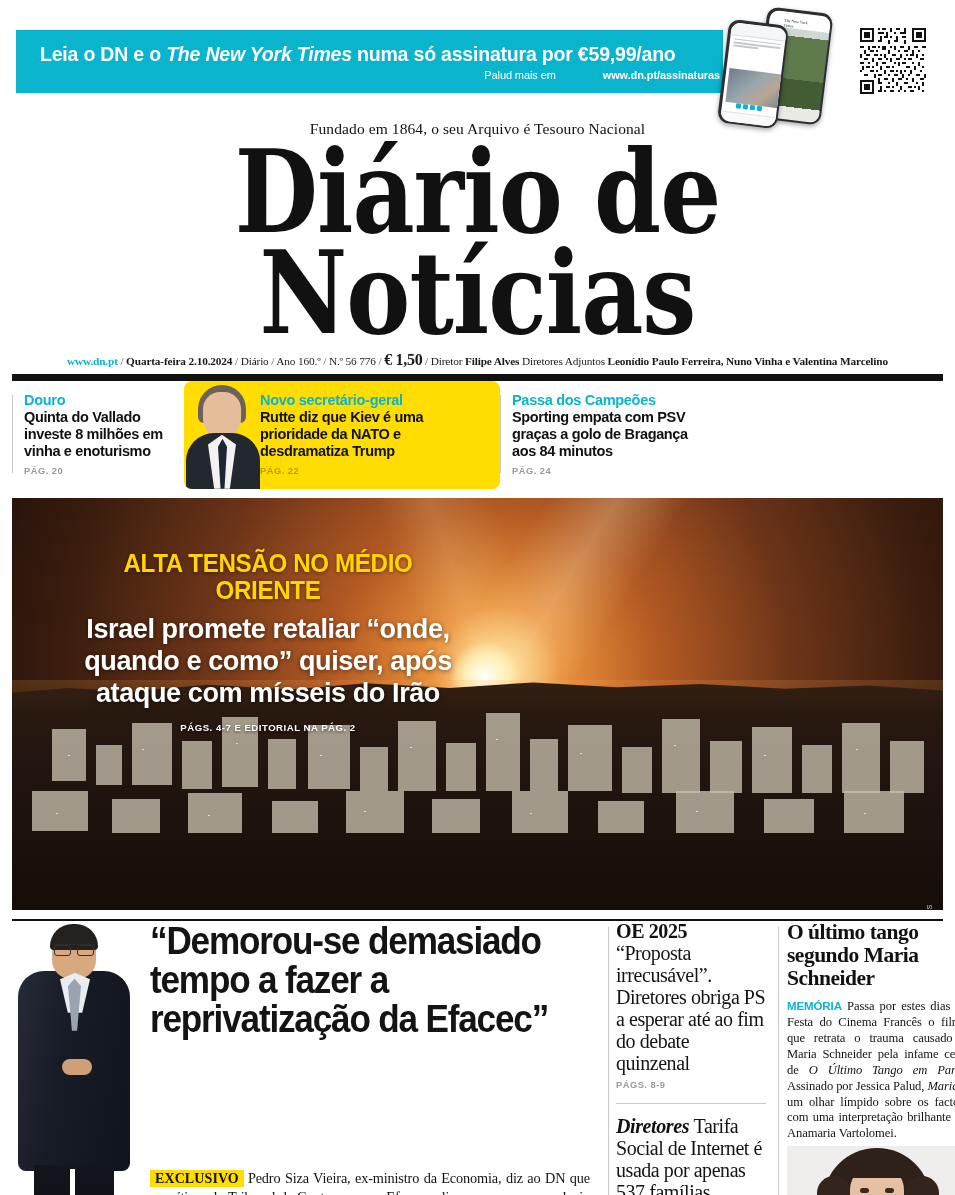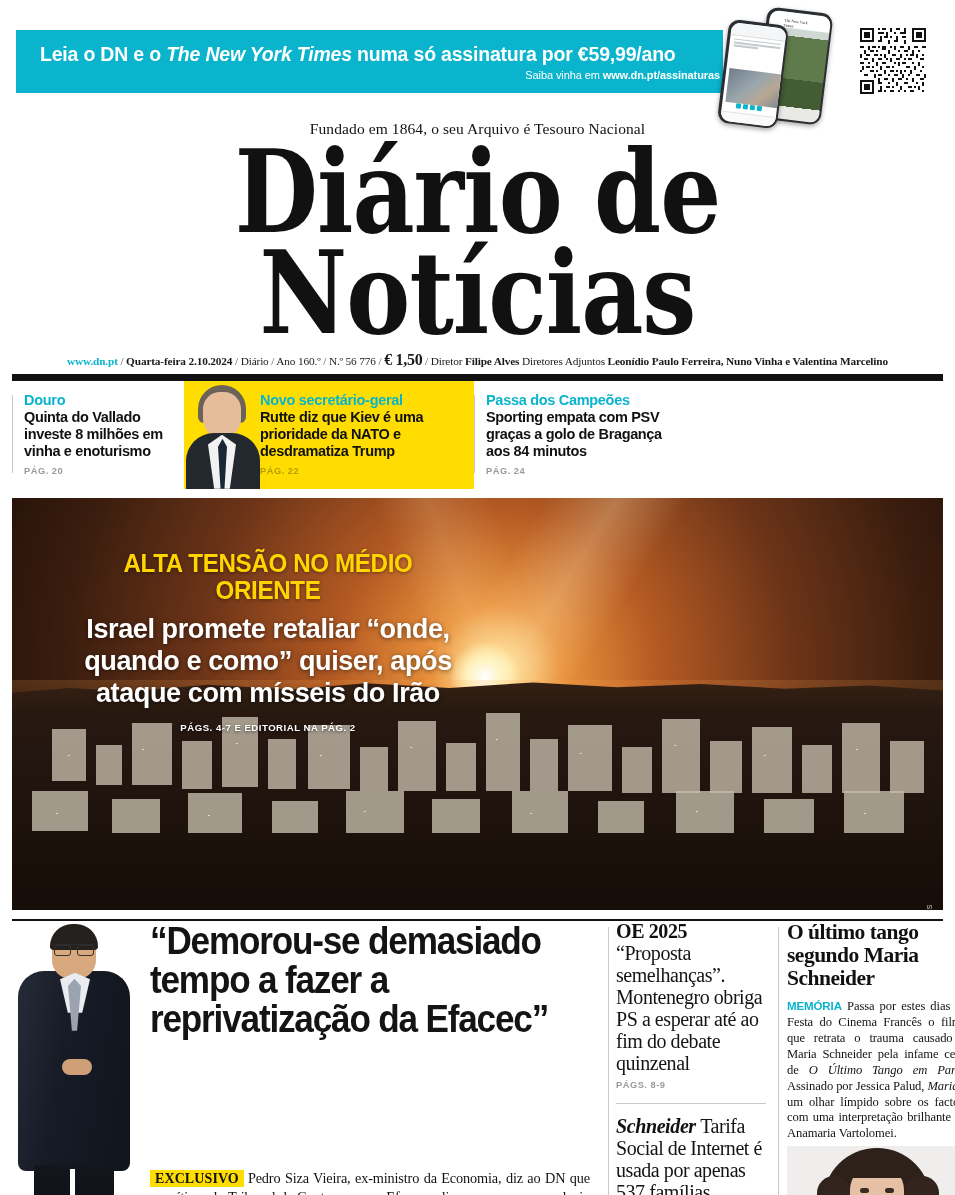"Saiba vinha em" span { text: Saiba vinha -> Palud mais }
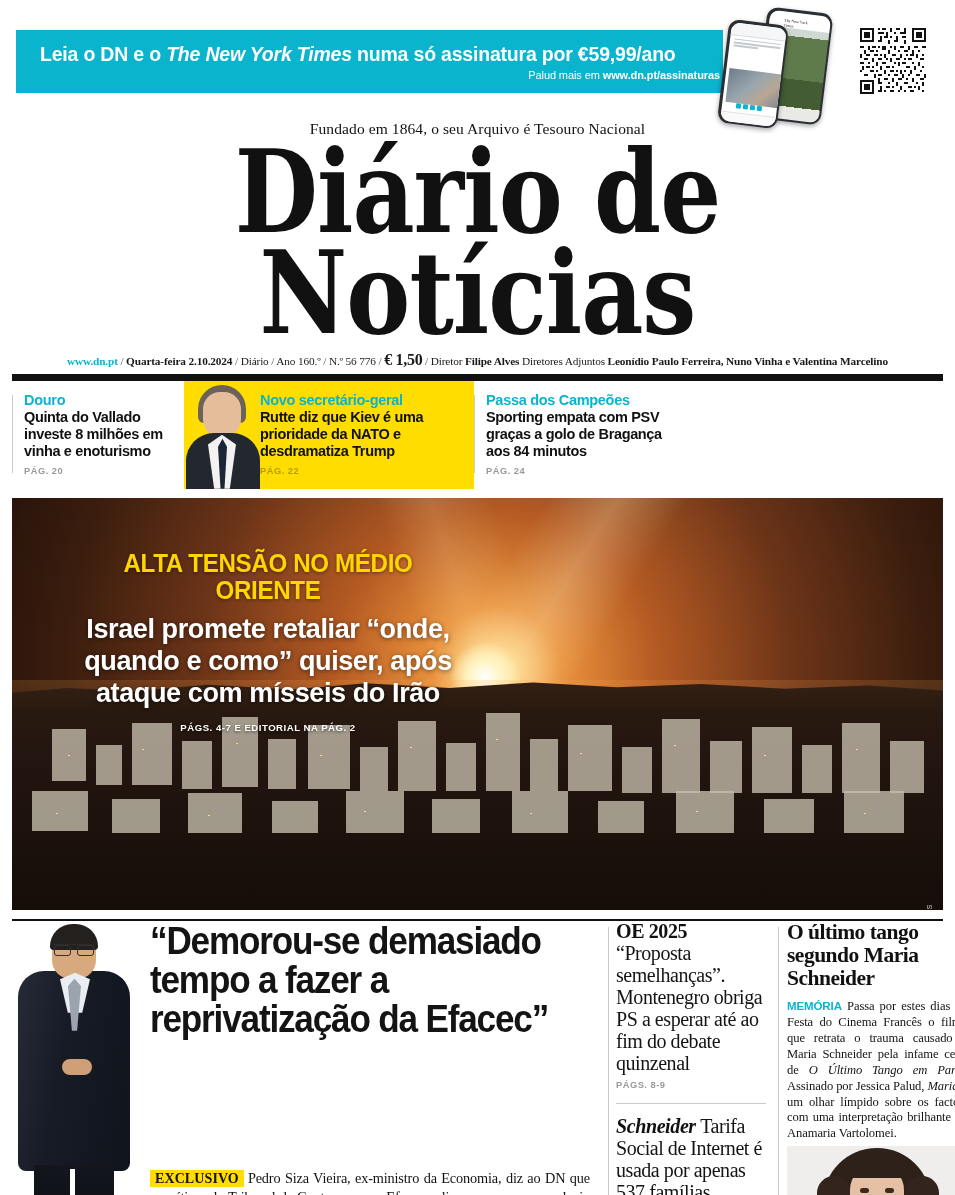"www.dn.pt/assinaturas" .ad-line2 b { margin-left: none -> 44px }
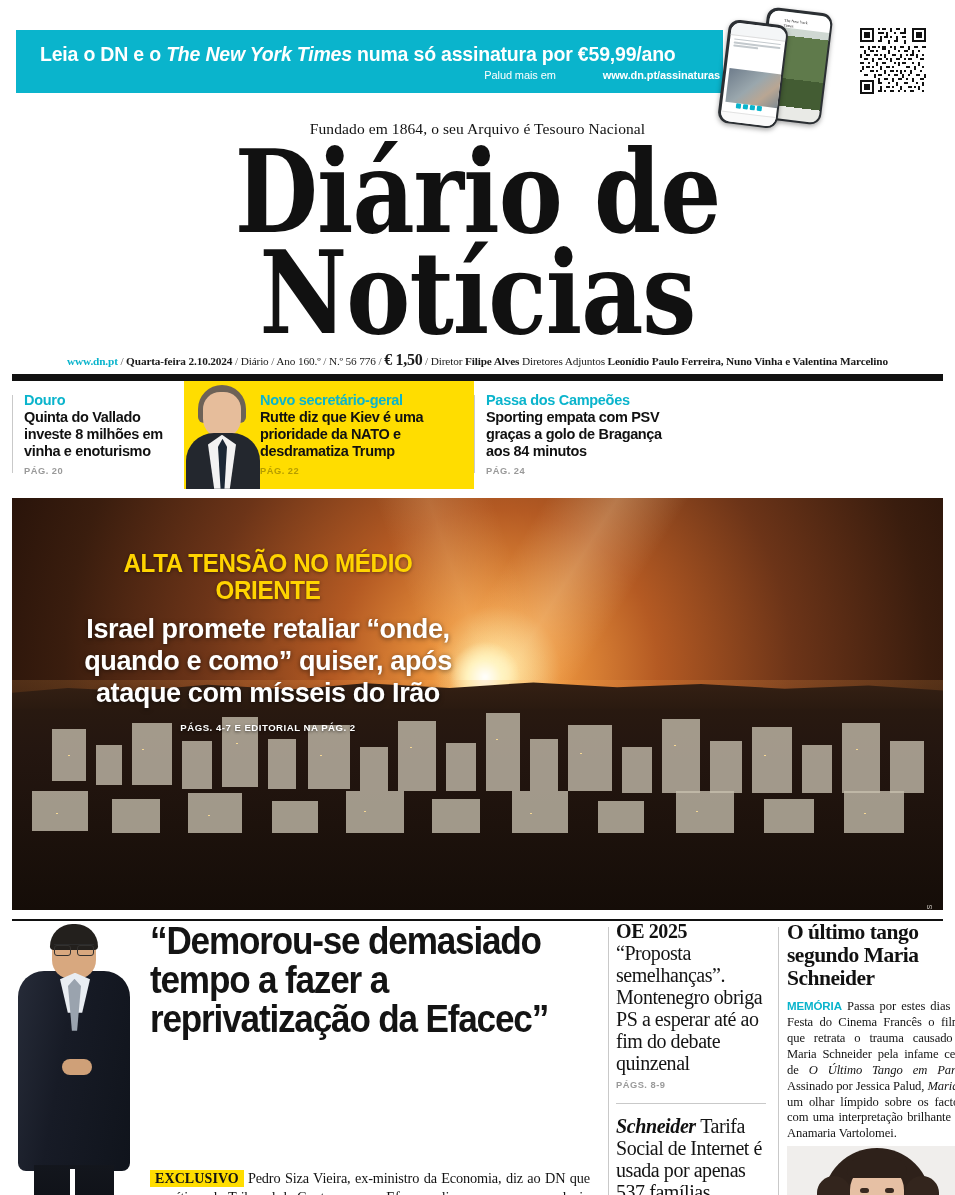"Novo secretário-geral" .tz.t3 { border-radius: none -> 8px; width: 290px -> 316px }
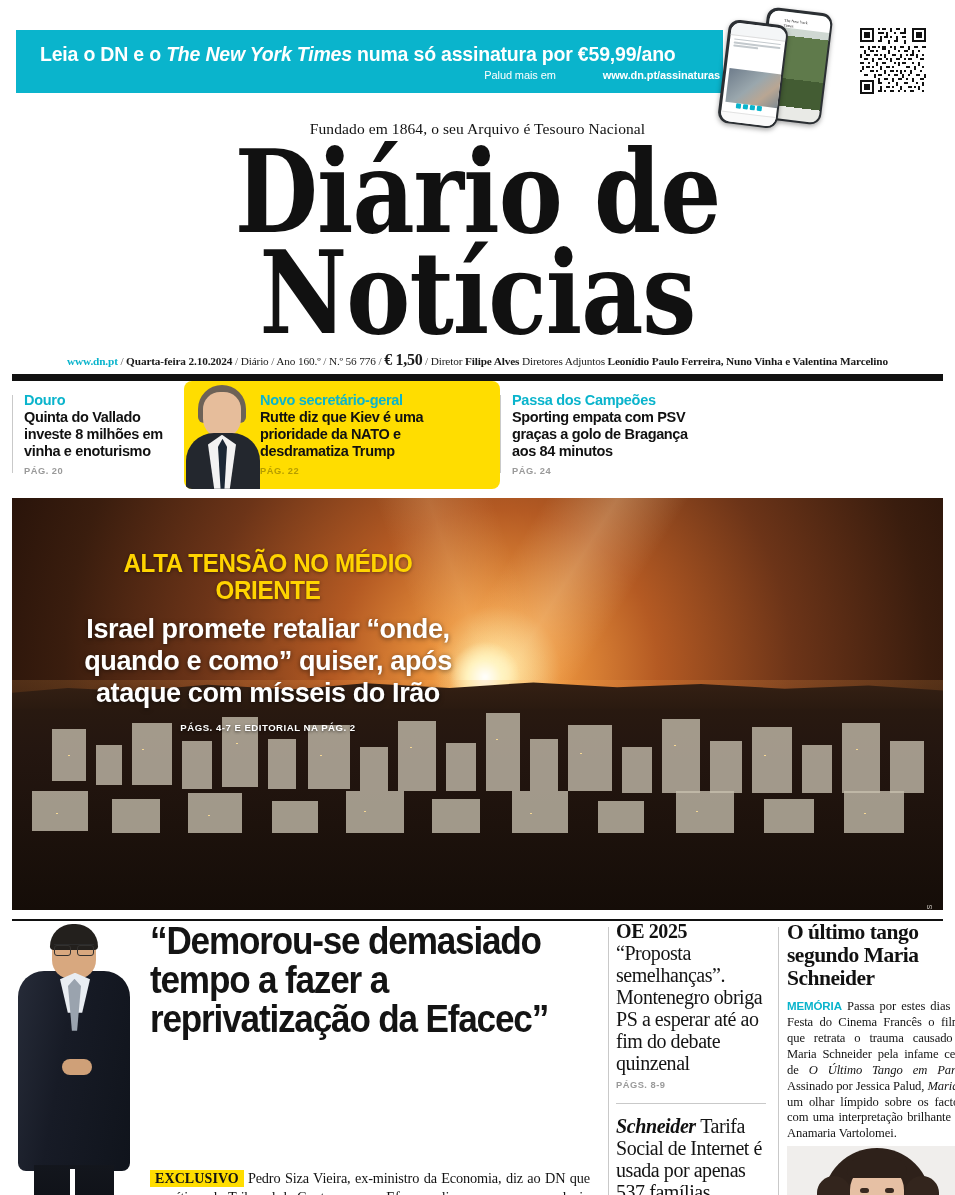"“Proposta semelhanças”. Montenegro" span.mid-text { text: semelhanças”. Montenegro -> irrecusável”. Diretores }
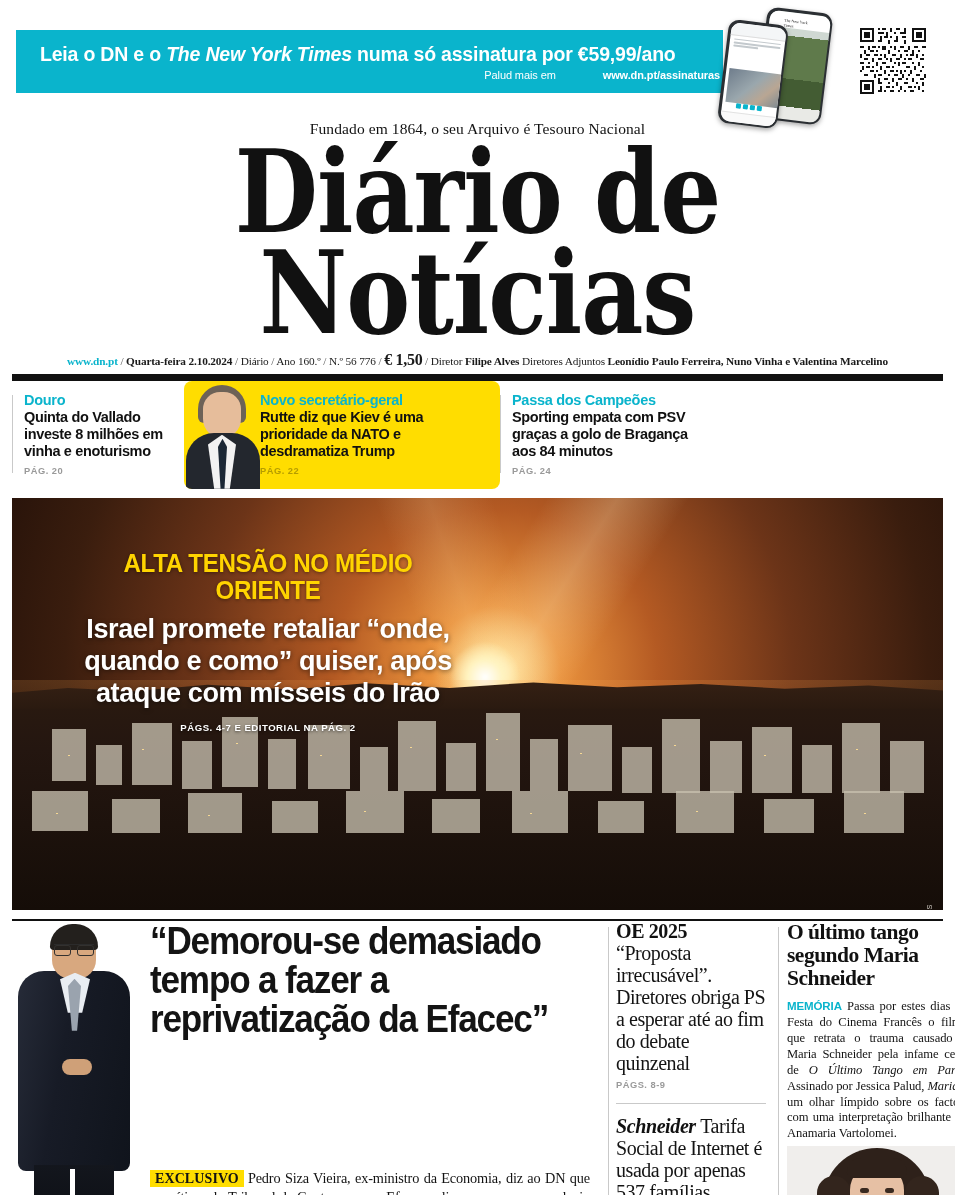"Schneider" span.mid-title { text: Schneider -> Diretores }
